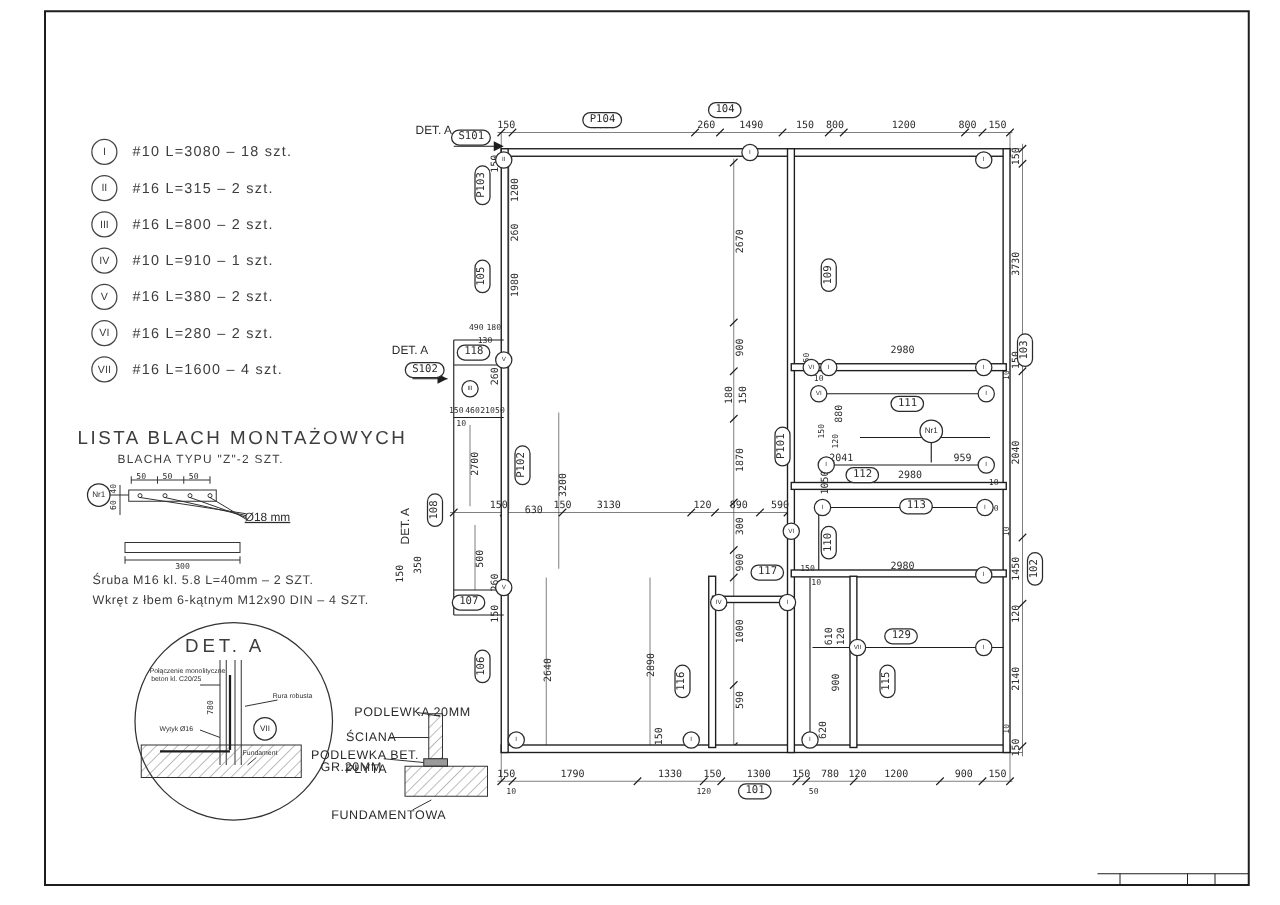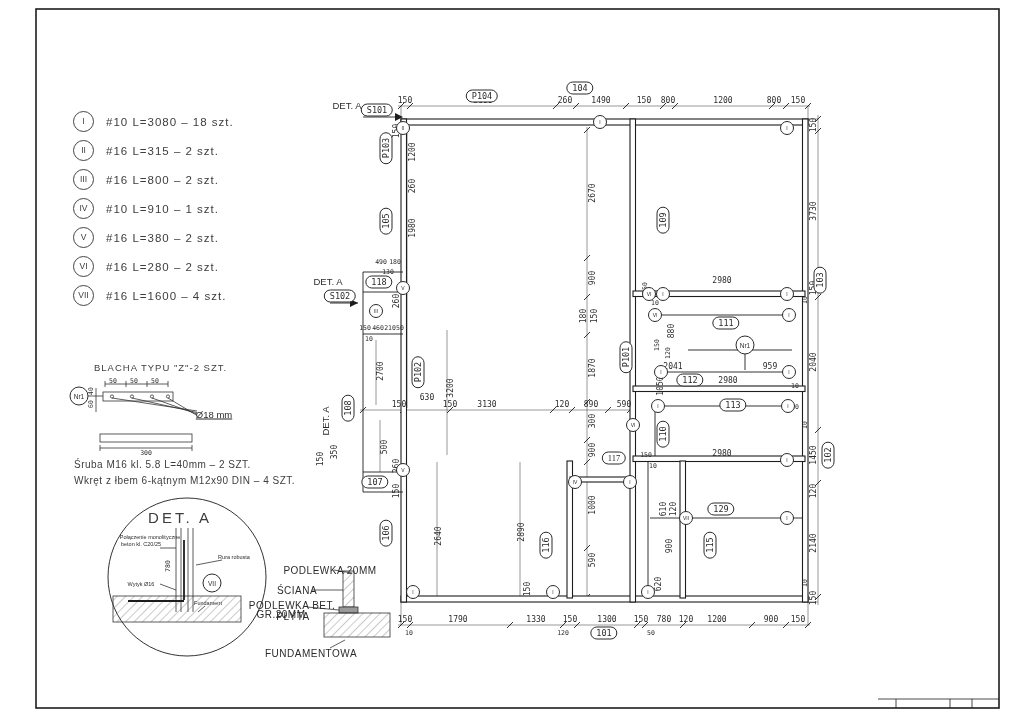"LISTA BLACH MONTAŻOWYCH" div.t2 { html: none -> <div>LISTA BLACH MONTAŻOWYCH</div> }
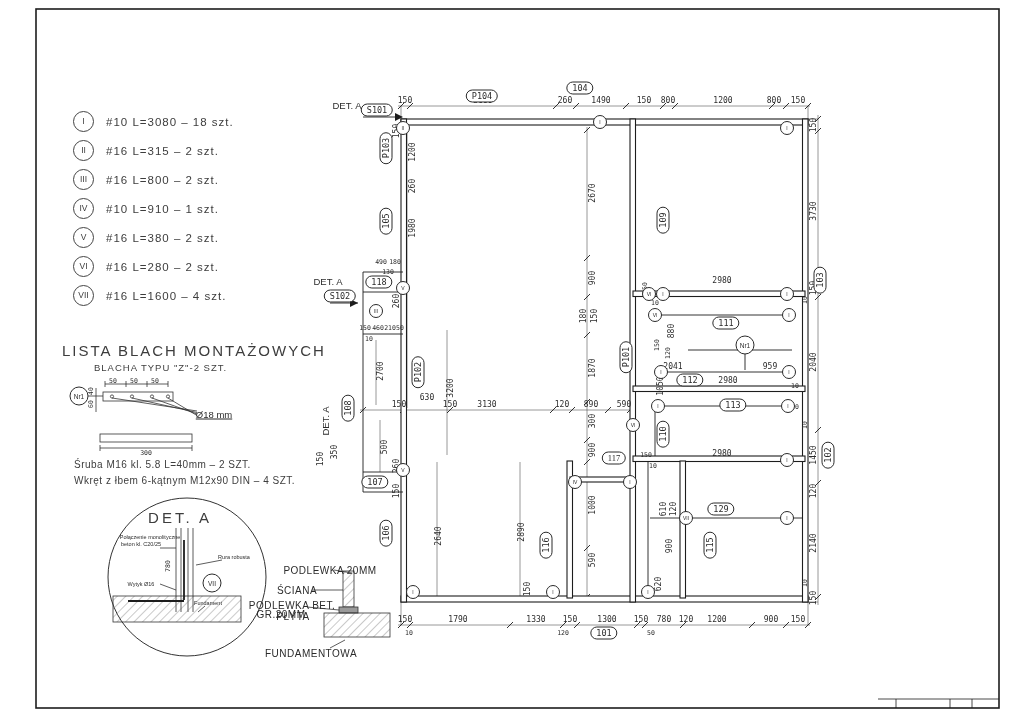"630" span.ann { top: 397px -> 408px }
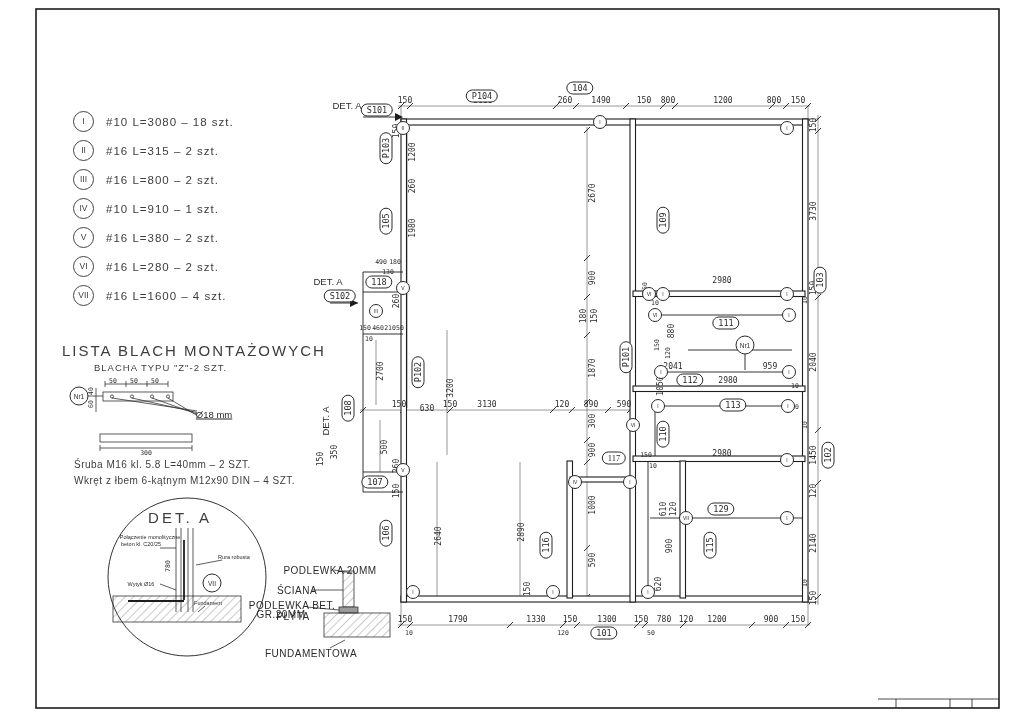"117" span.callout { font-family: Liberation Serif, serif -> none }
